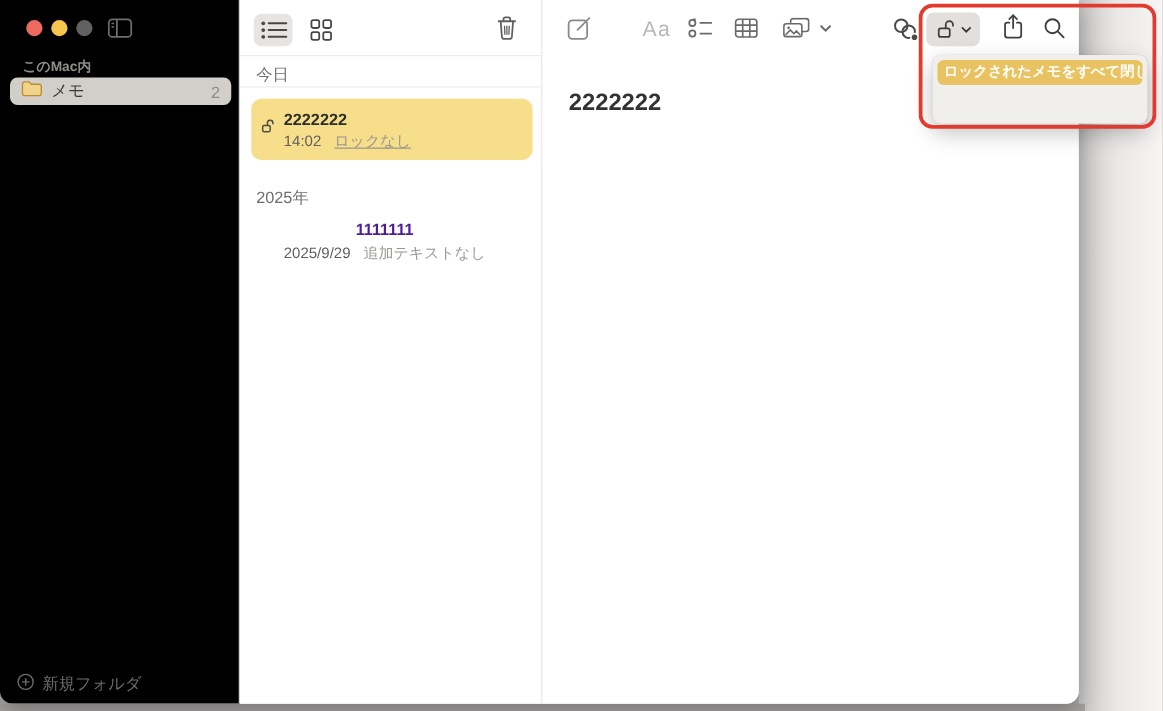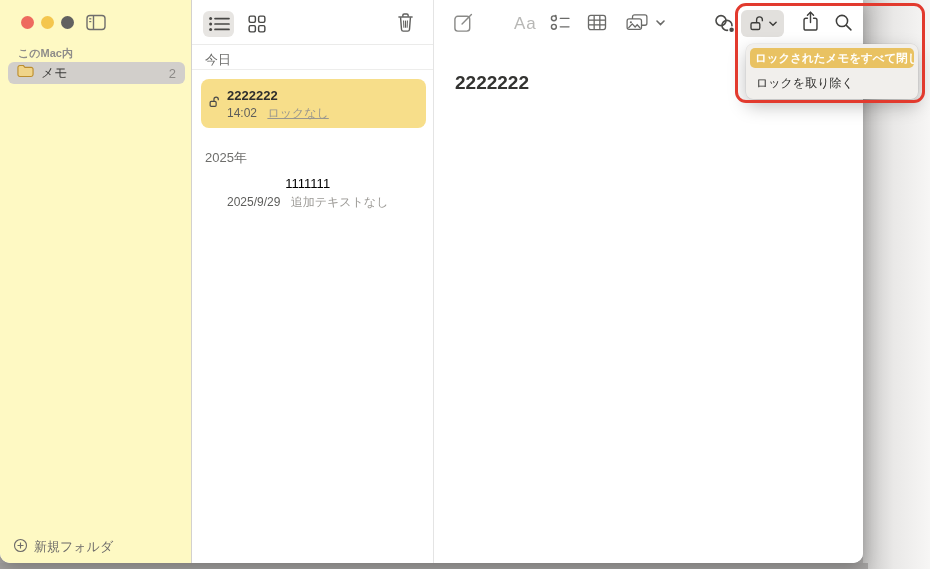"このMac内" .sidebar { background: #fef9c3 -> #000000 }
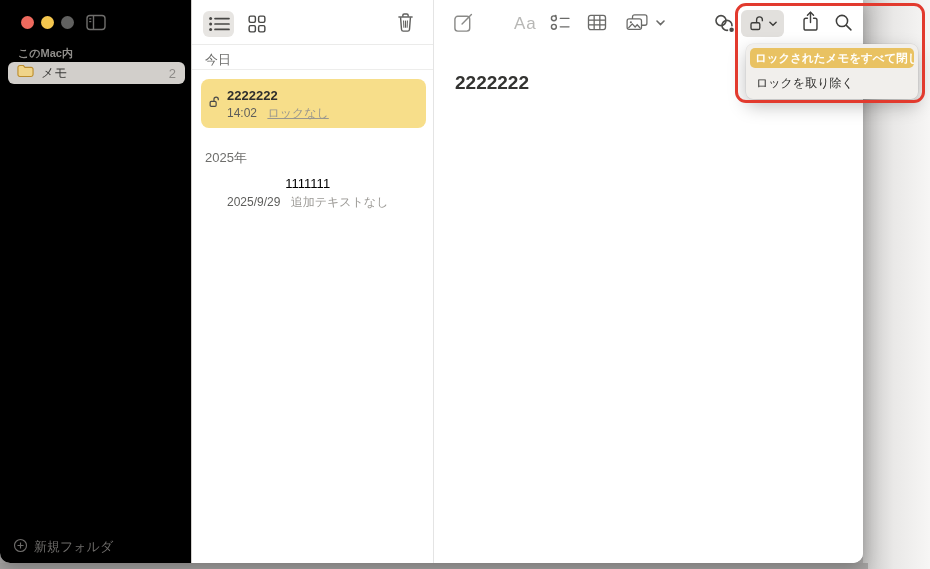"ロックを取り除く" div.menu-item2 { html: <div>ロックを取り除く</div> -> none }
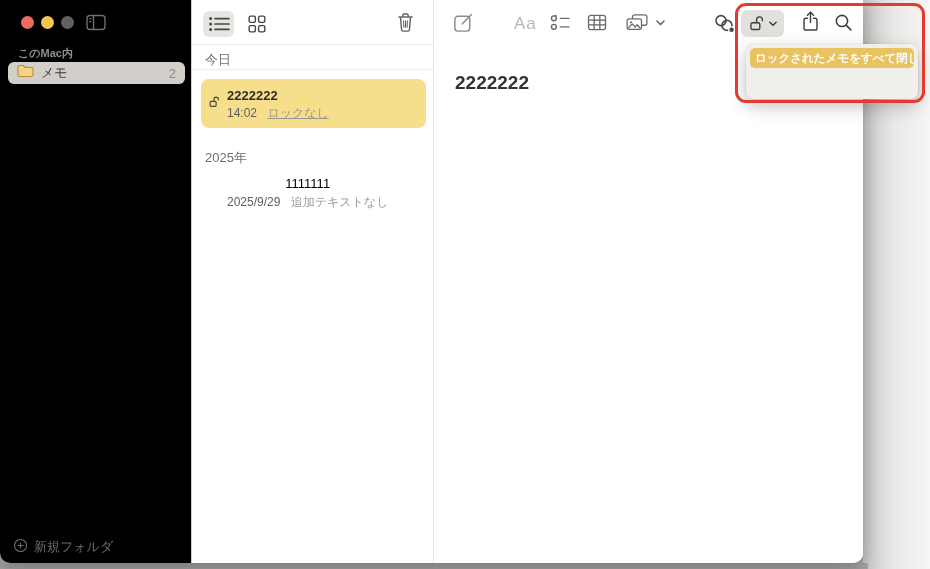"1111111" .n2-title { color: #000000 -> #4c1d95; font-weight: 400 -> 700 }
